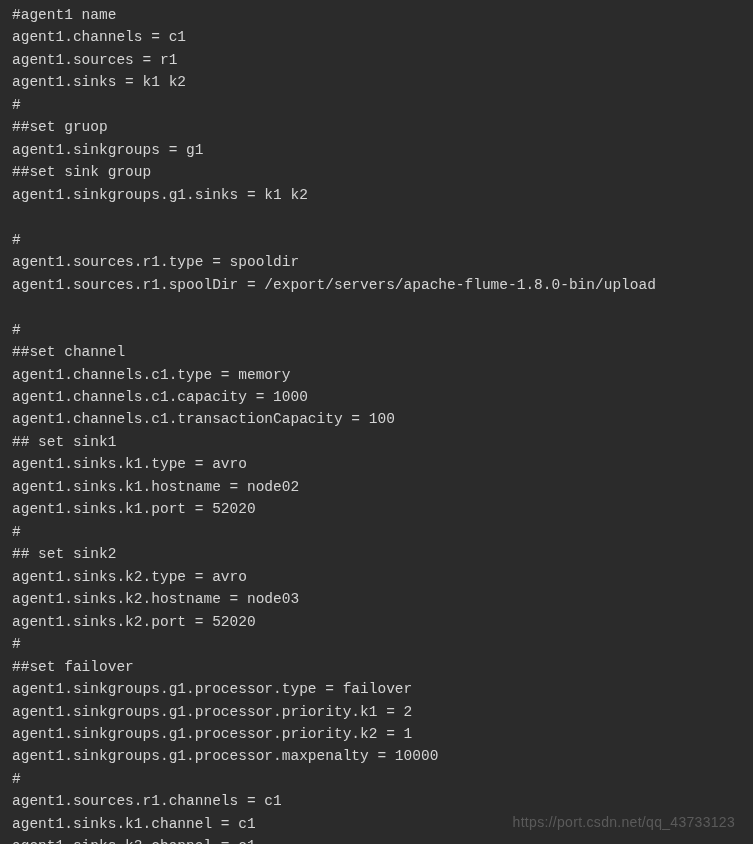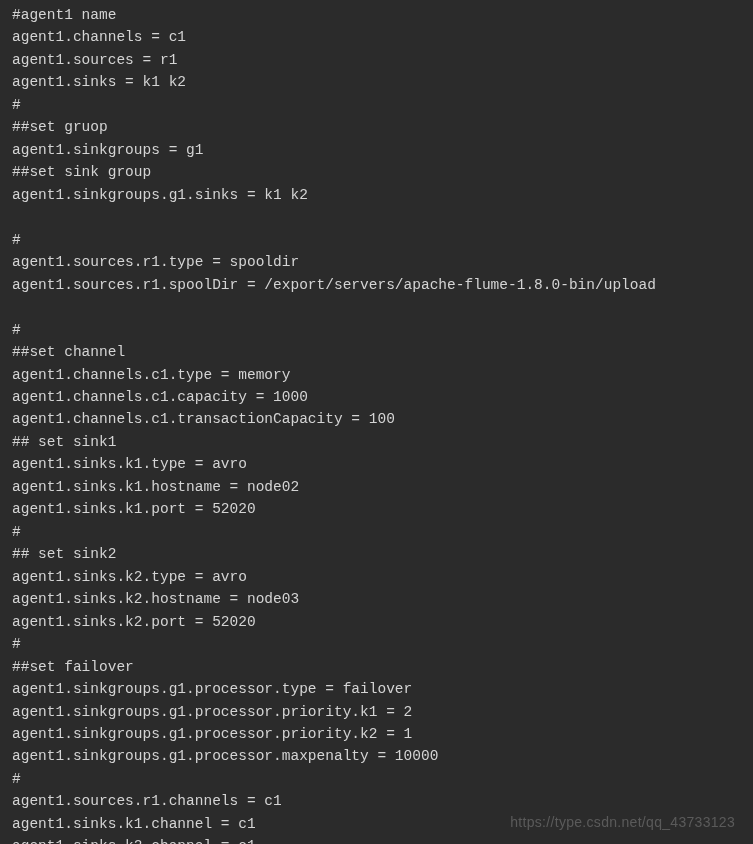"https://type.csdn.net/qq_43733123" div.watermark { text: https://type.csdn.net/qq -> https://port.csdn.net/qq }
